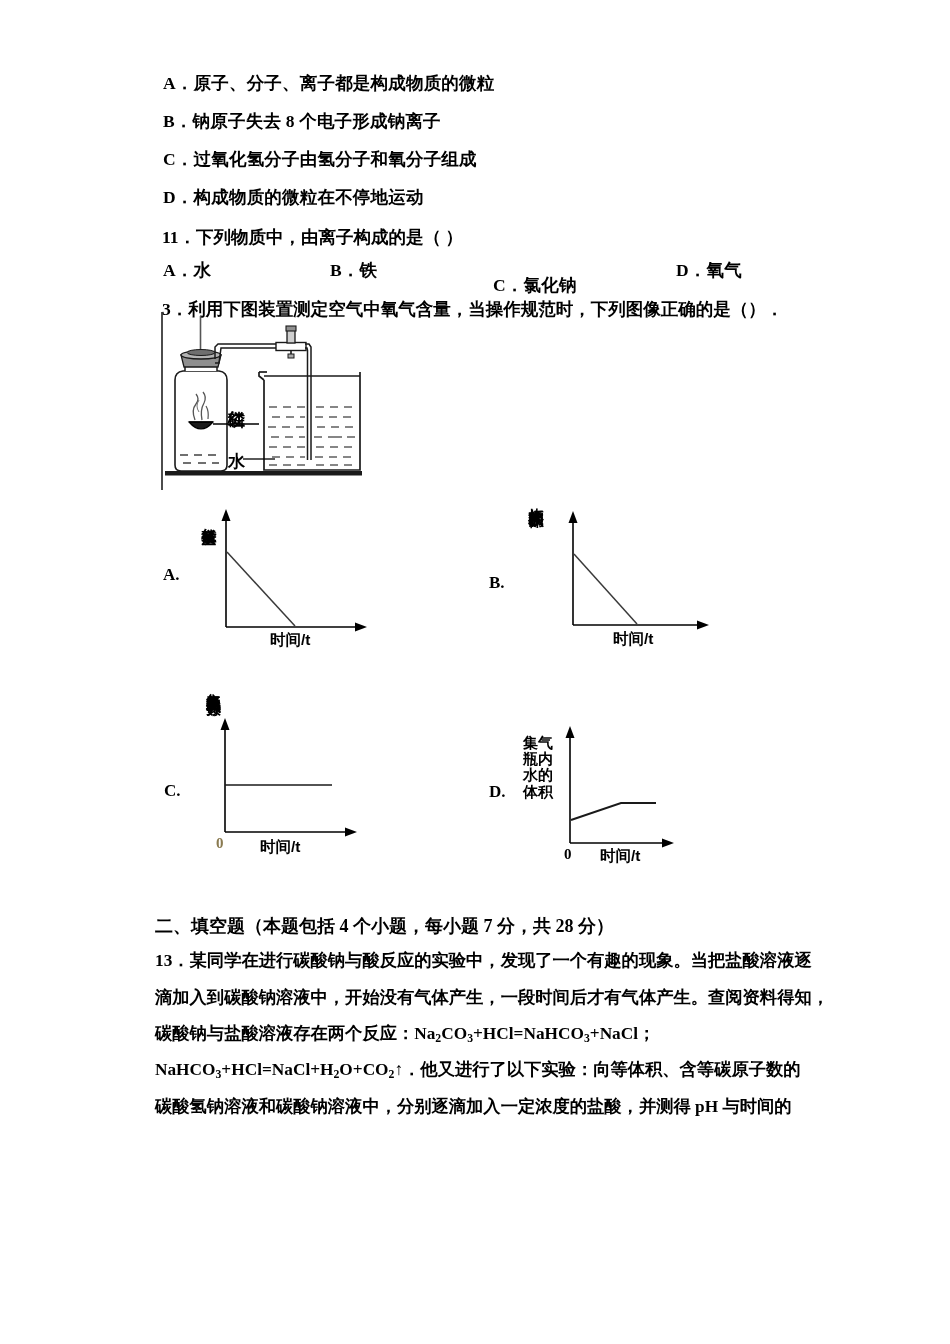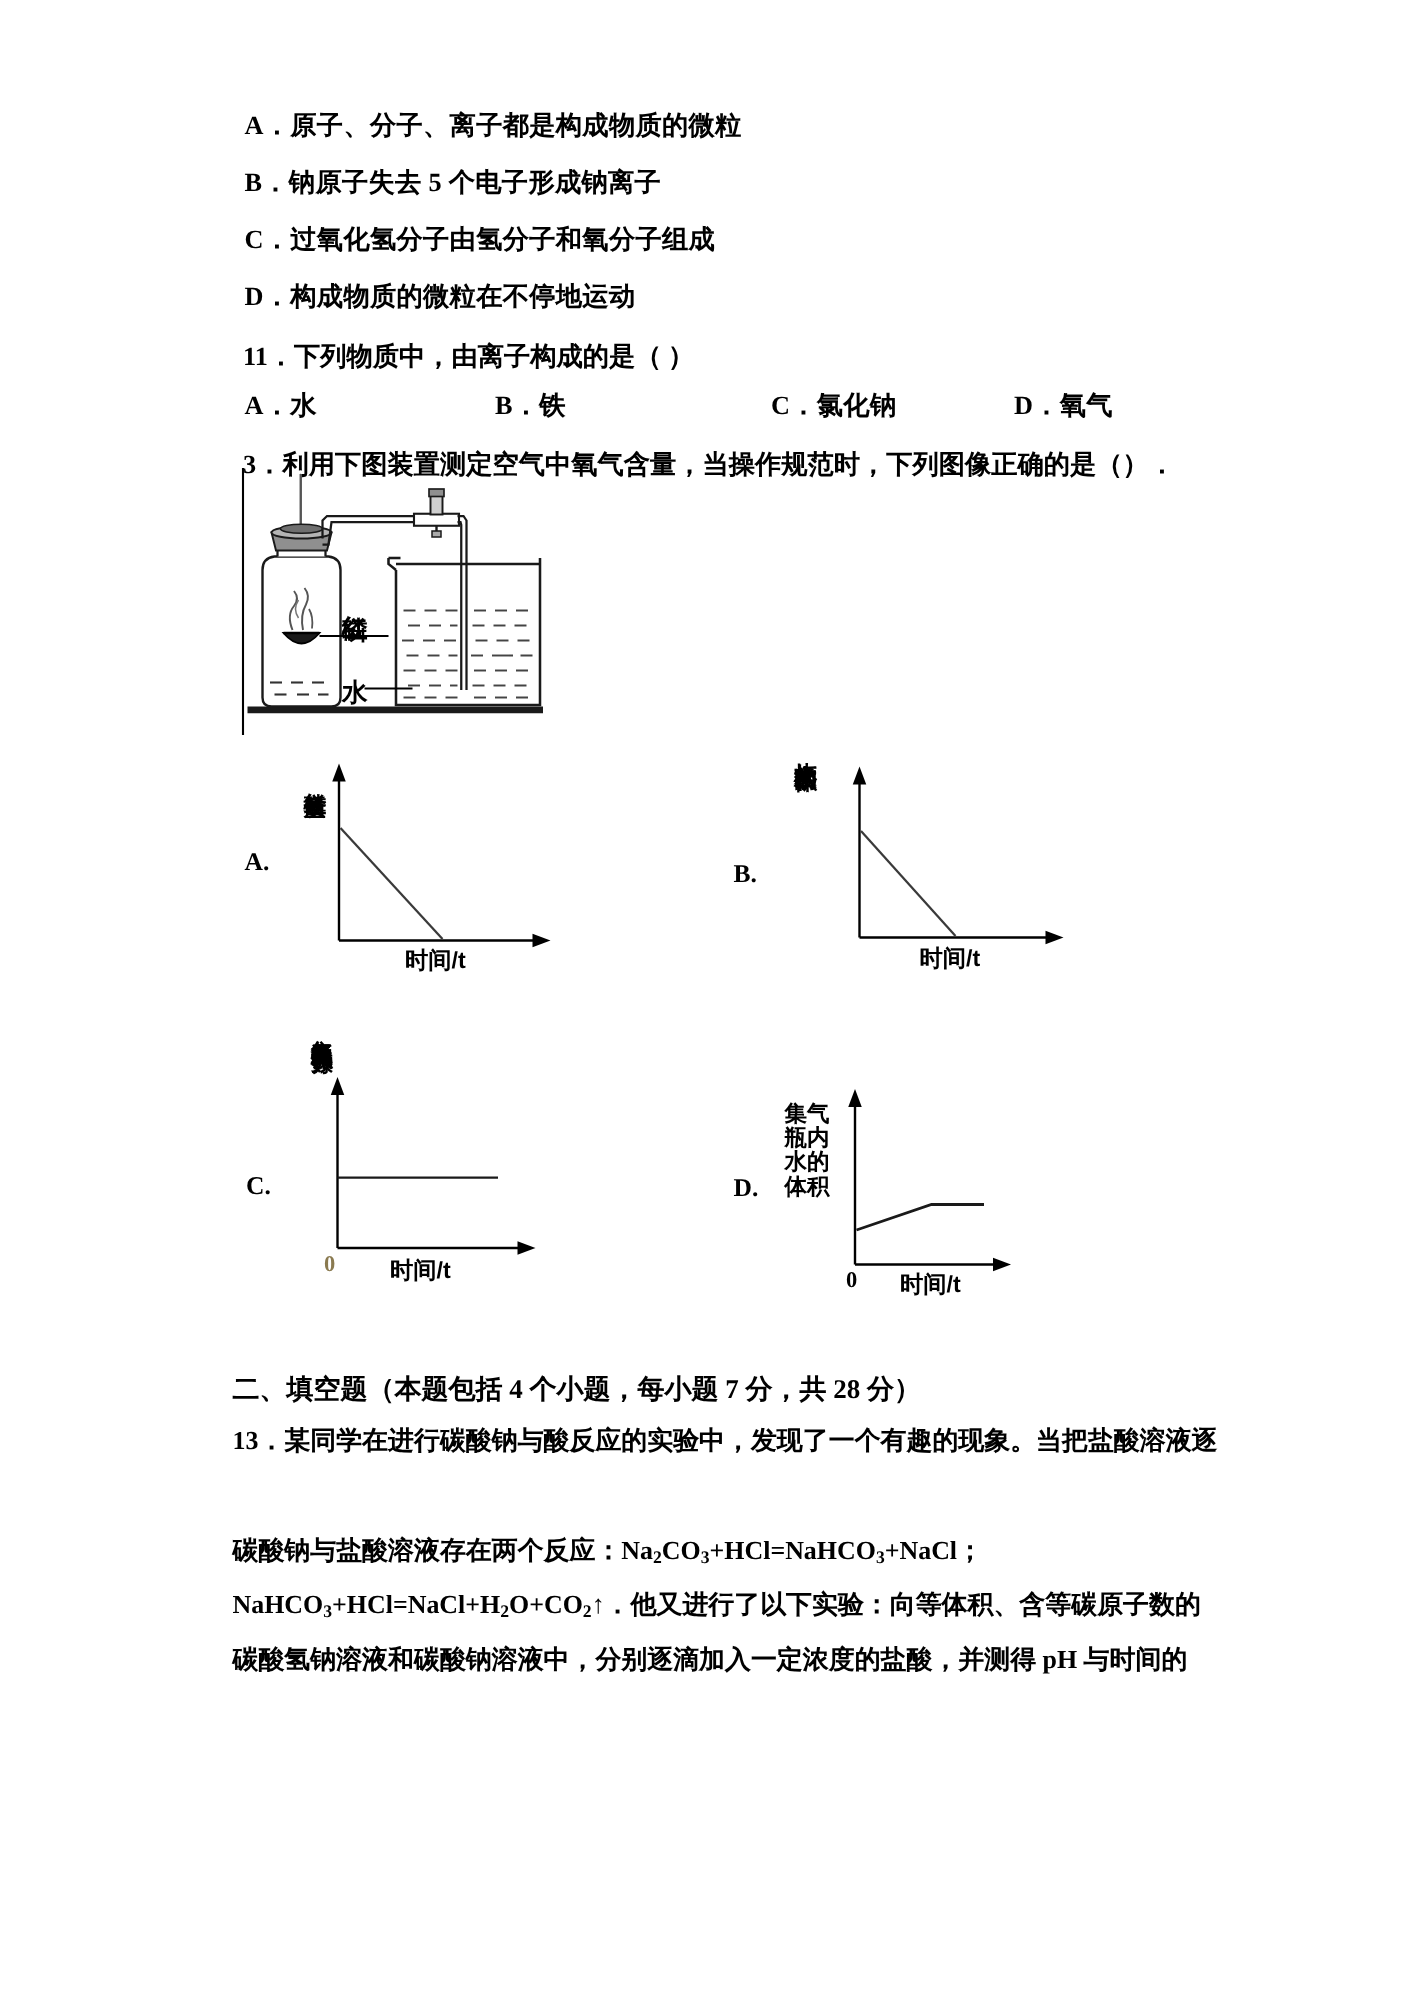"钠原子失去 5 个电子形成钠离子" span { text: 5 -> 8 }
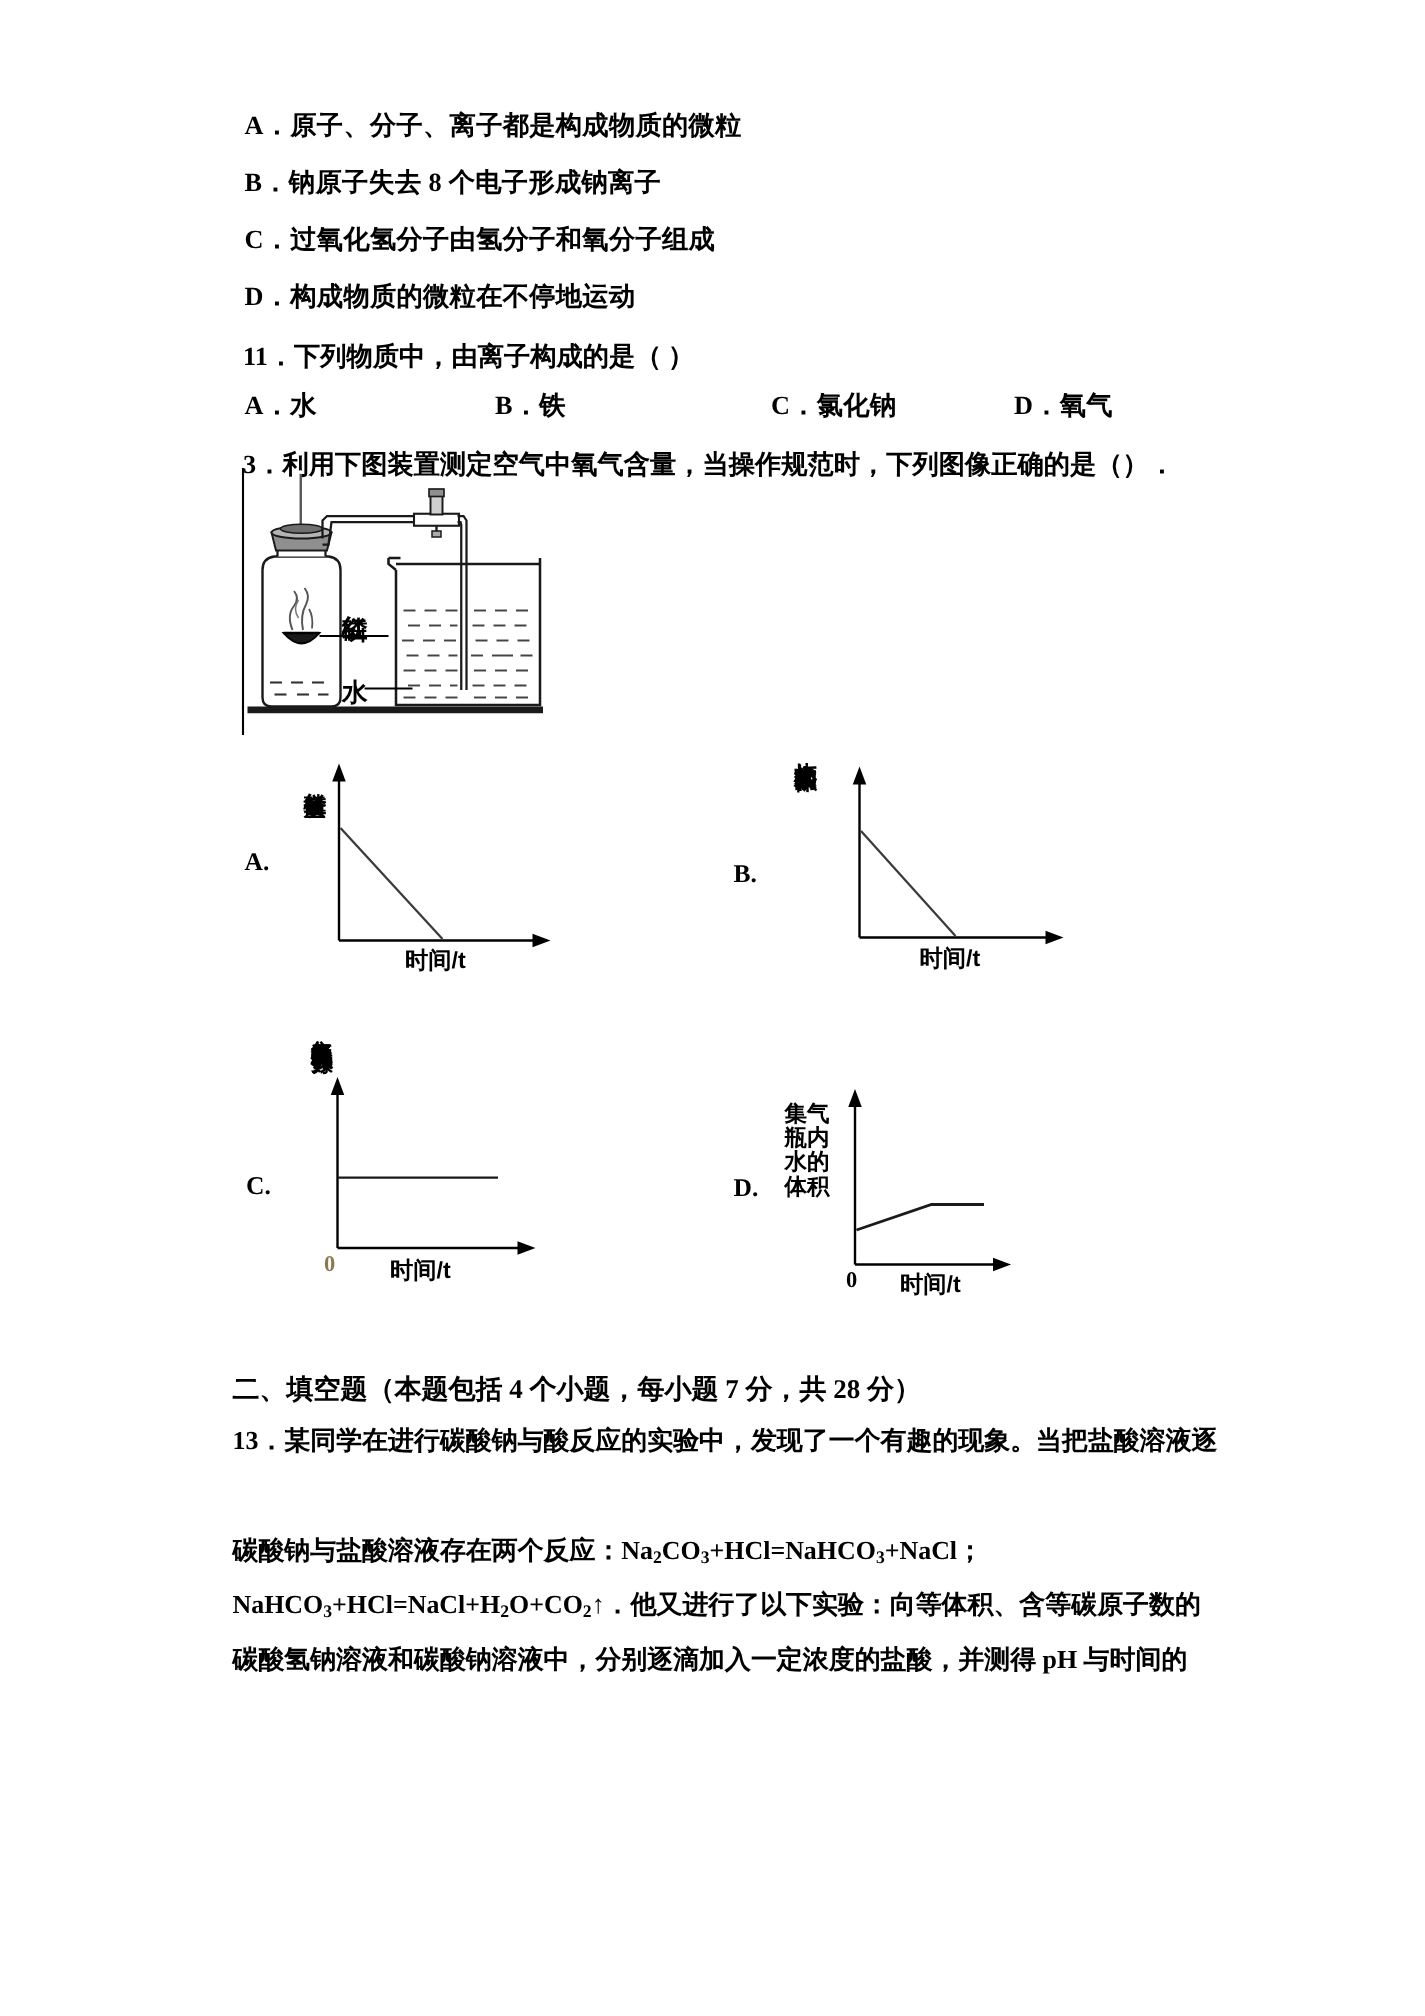"C．氯化钠" div.line { margin-left: 21px -> none; top: 261px -> 276px }
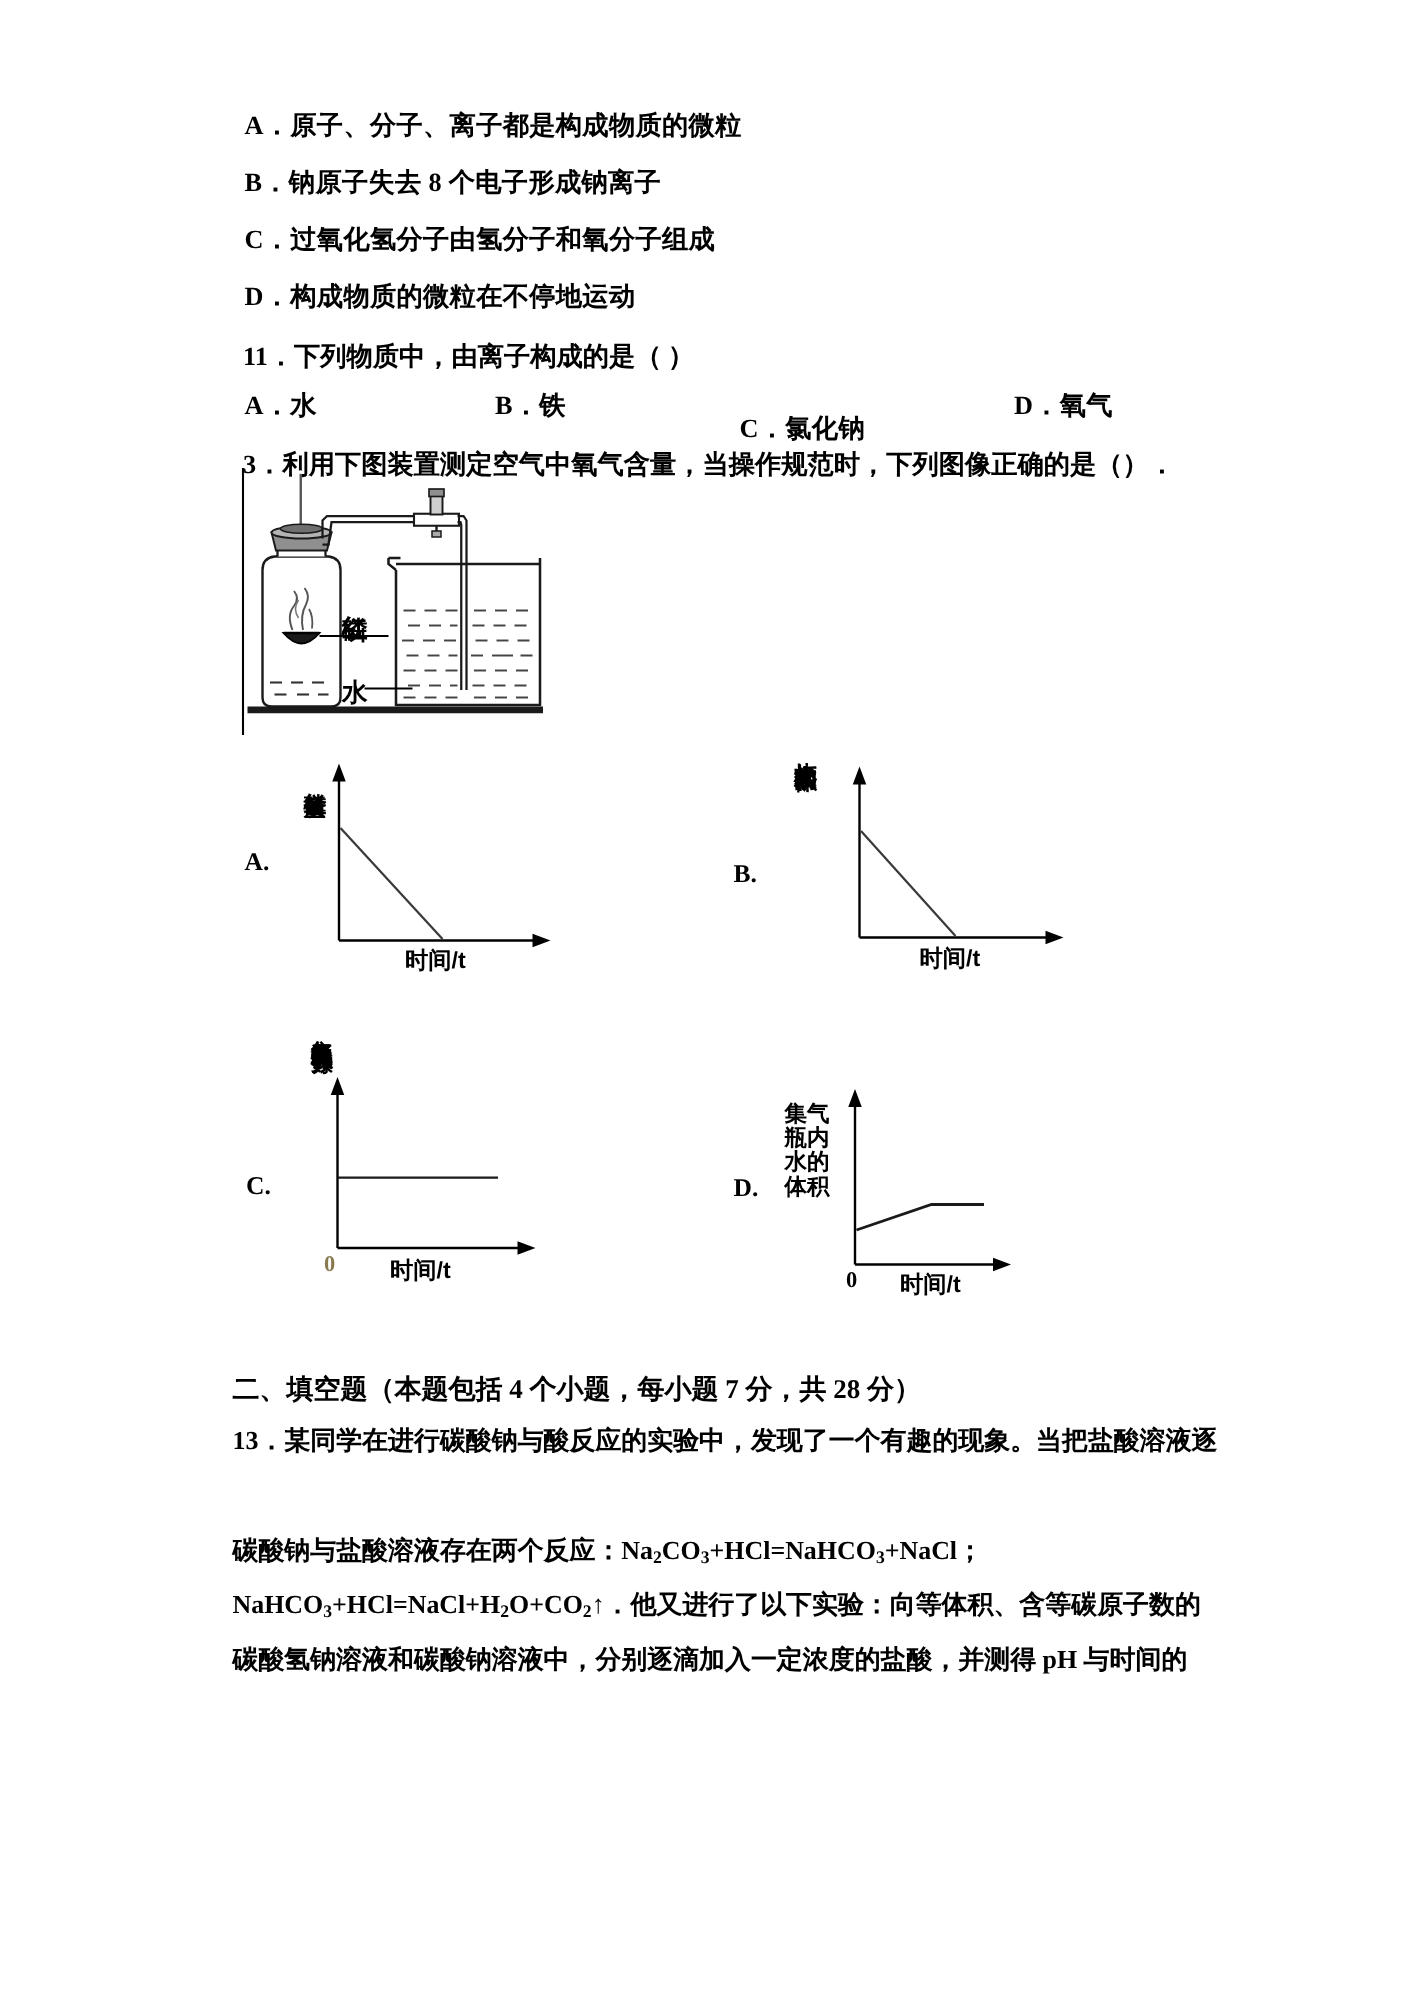"滴加入到碳酸钠溶液中，开始没有气体产生，一段时间后才有气体产生。查阅资料得知，" div.para { html: none -> <div>滴加入到碳酸钠溶液中，开始没有气体产生，一段时间后才有气体产生。查阅资料得知，</div> }
